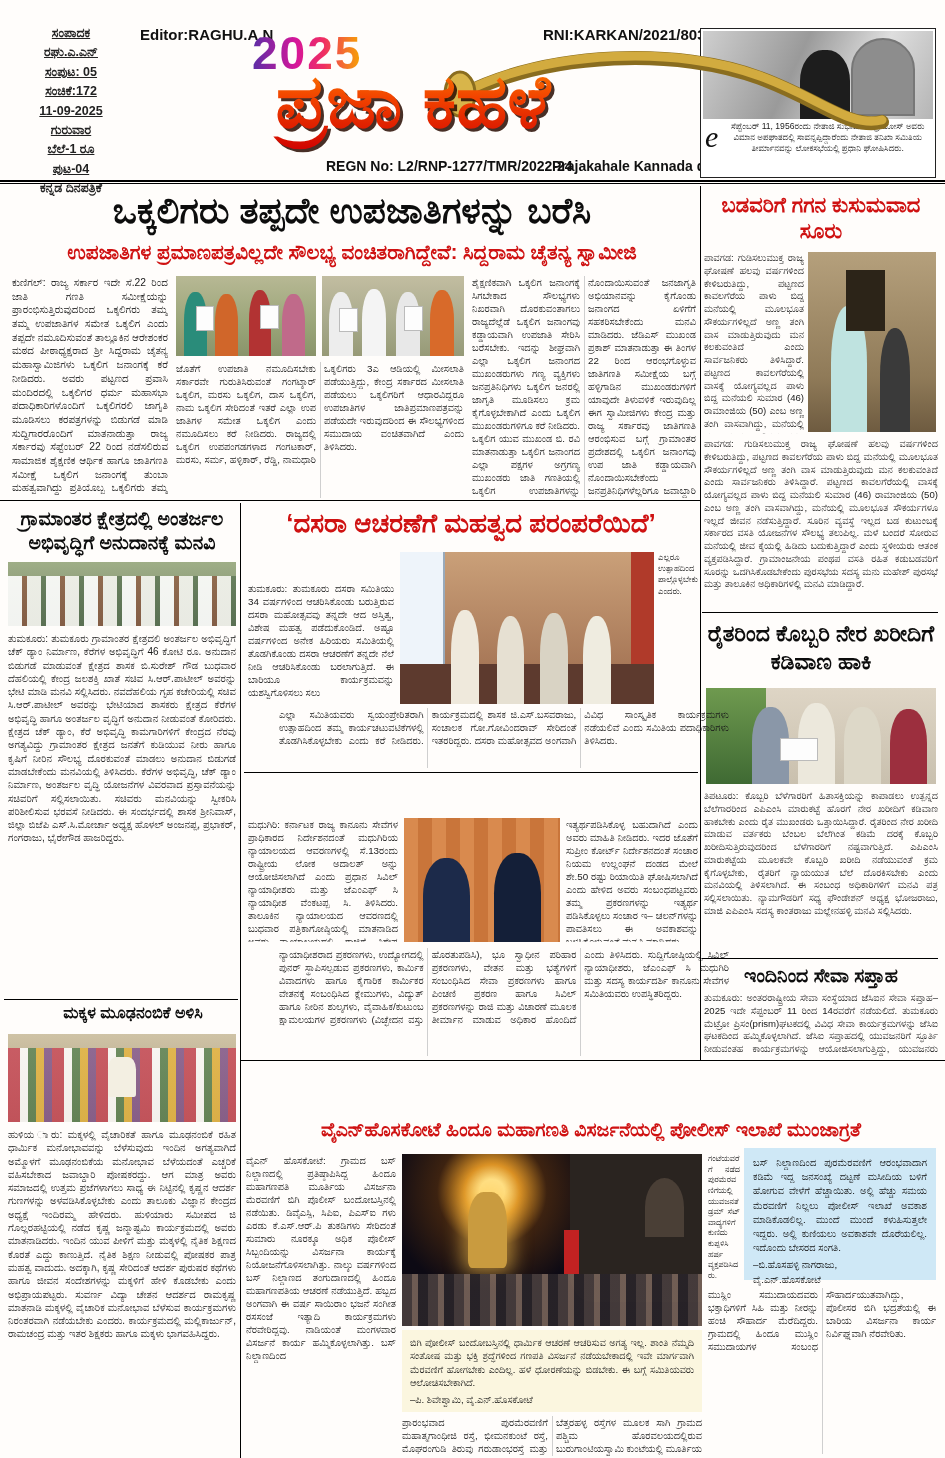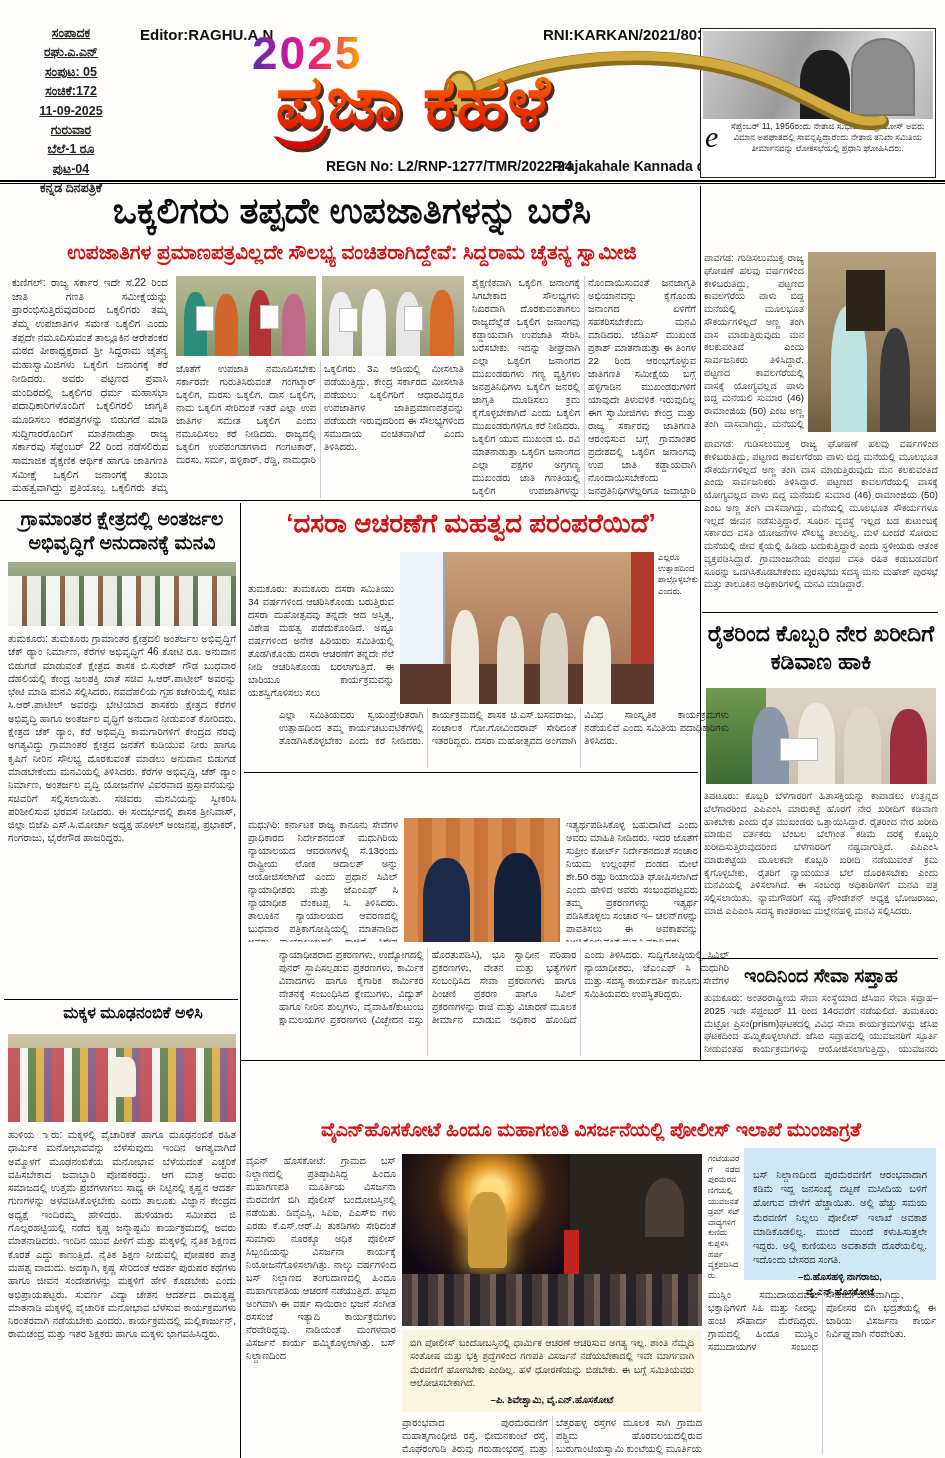"ಬಡವರಿಗೆ ಗಗನ ಕುಸುಮವಾದ ಸೂರು" div.abs { html: none -> <div>ಬಡವರಿಗೆ ಗಗನ ಕುಸುಮವಾದ ಸೂರು</div> }
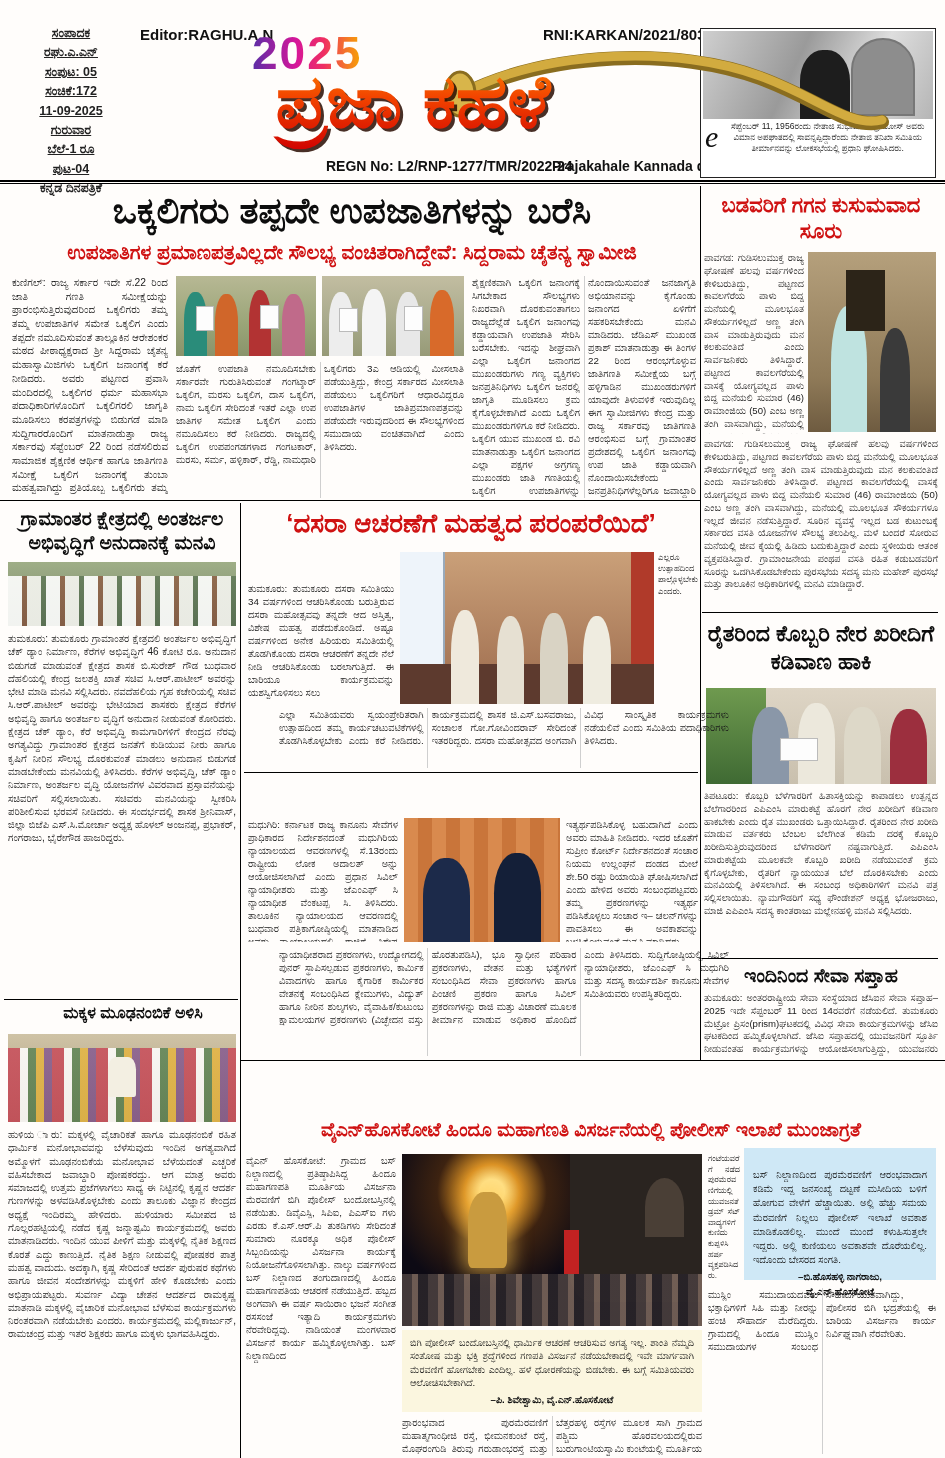"ಬಸ್ ನಿಲ್ದಾಣದಿಂದ ಪುರಮೆರವಣಿಗೆ ಆರಂಭವಾದಾಗ" .quote-box { padding: 20px 9px -> 8px 9px }
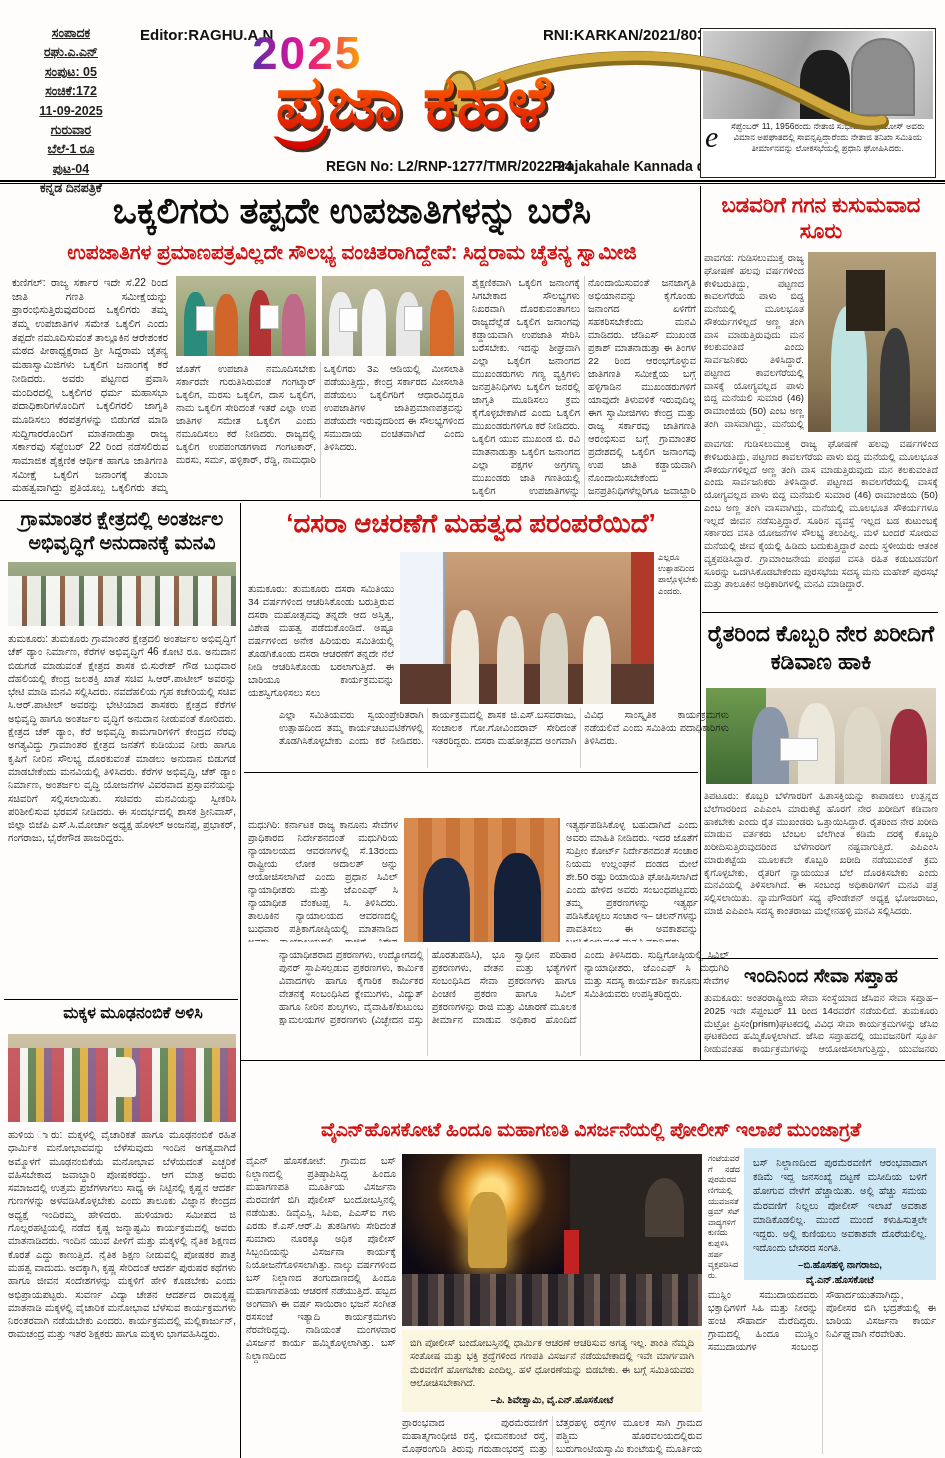"–ಬಿ.ಹೊಸಹಳ್ಳಿ ನಾಗರಾಜು," .attr { font-weight: bold -> normal; text-align: center -> left }
